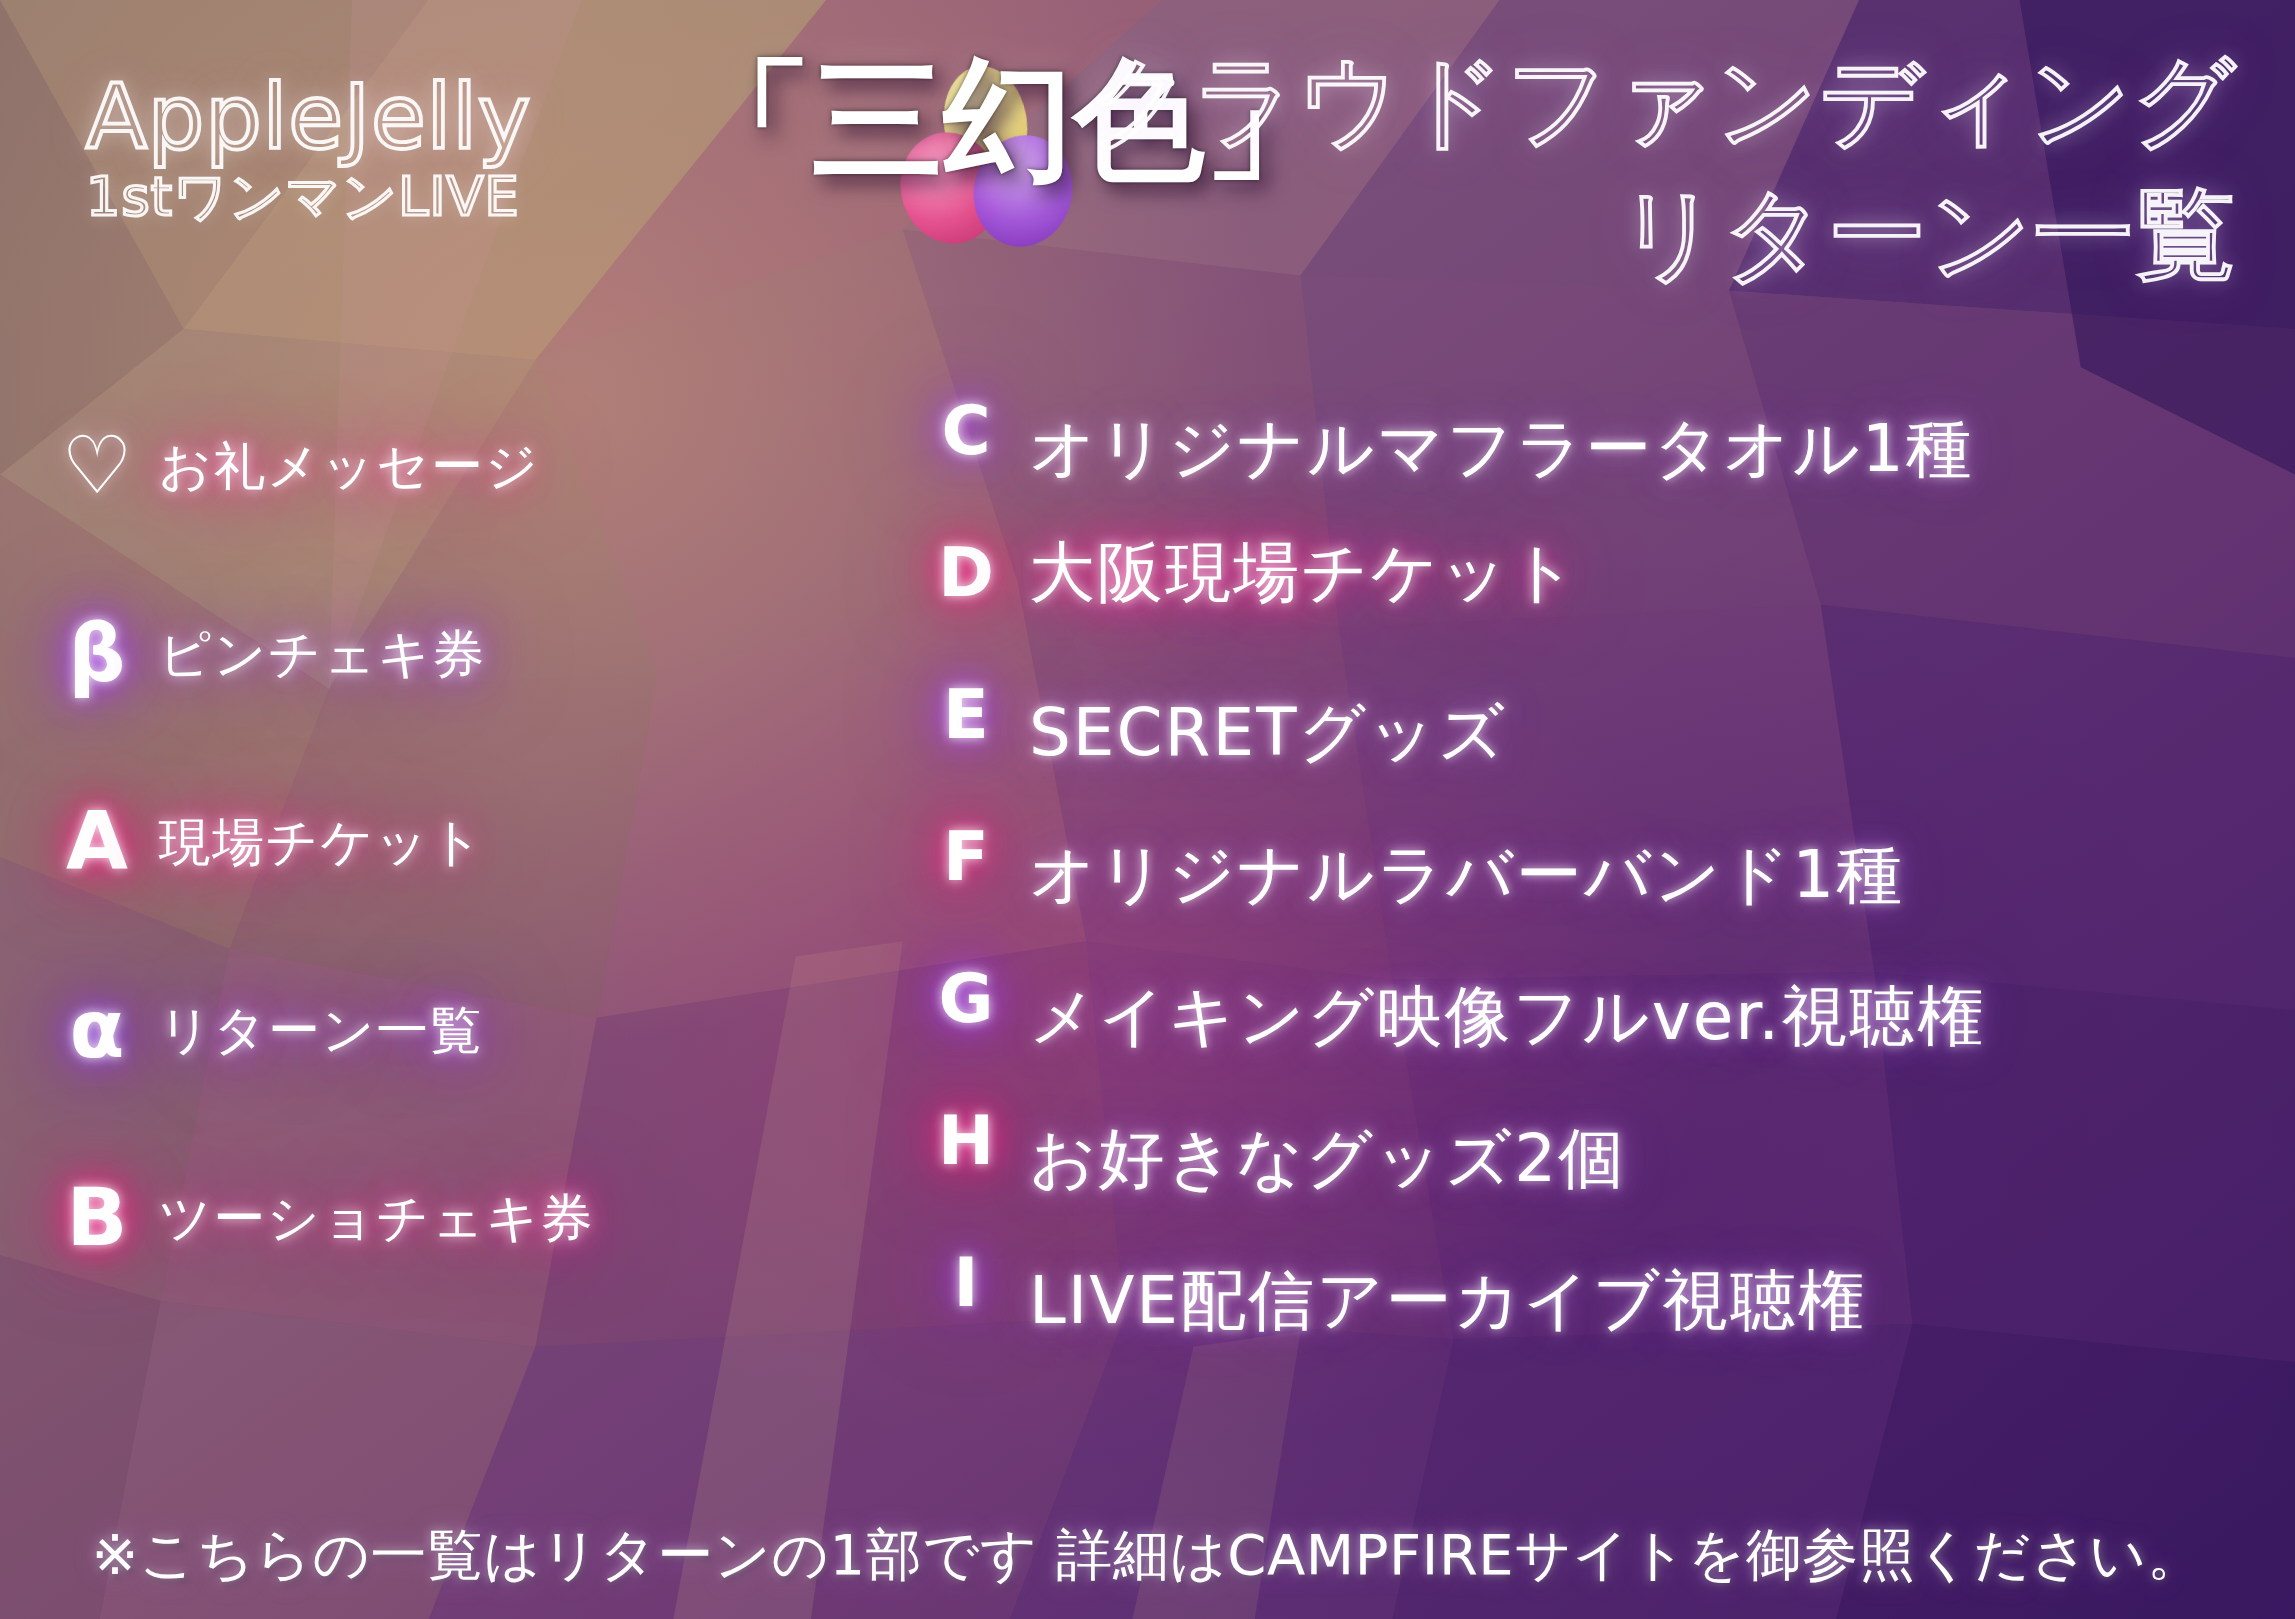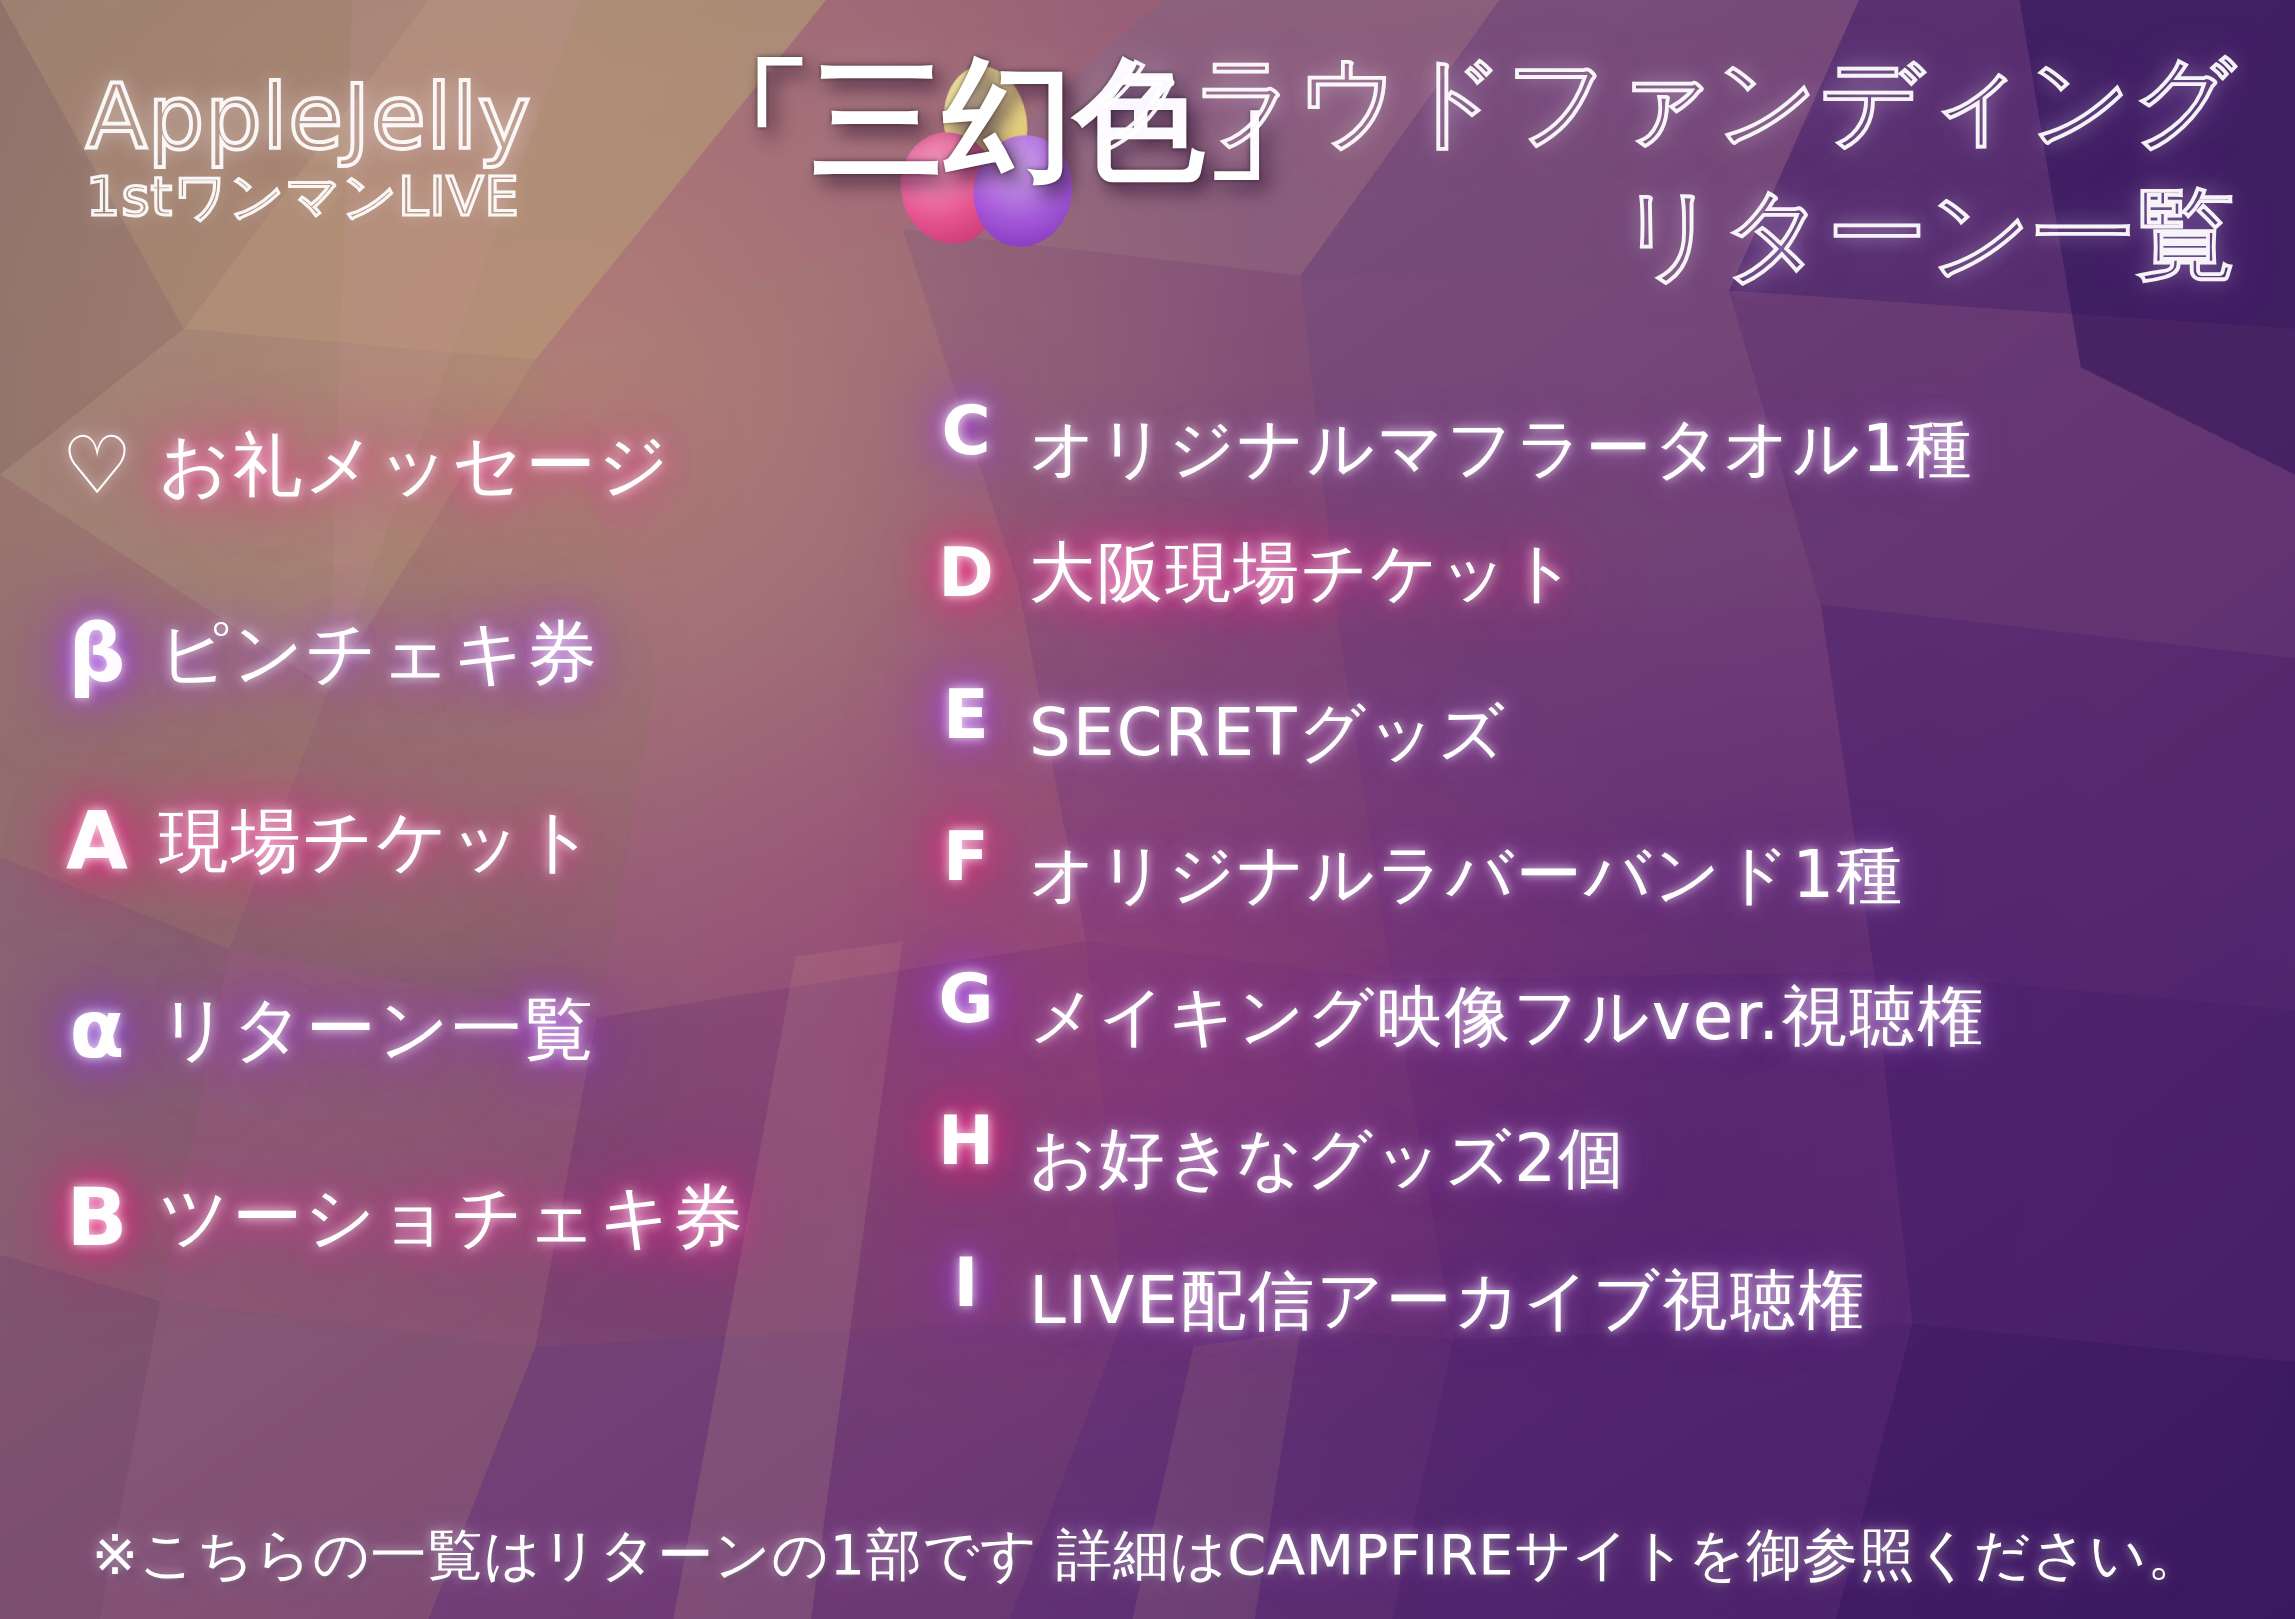"お礼メッセージ" #col-left .row-label { font-family: Liberation Serif, serif -> none; font-size: 70px -> 52px }
